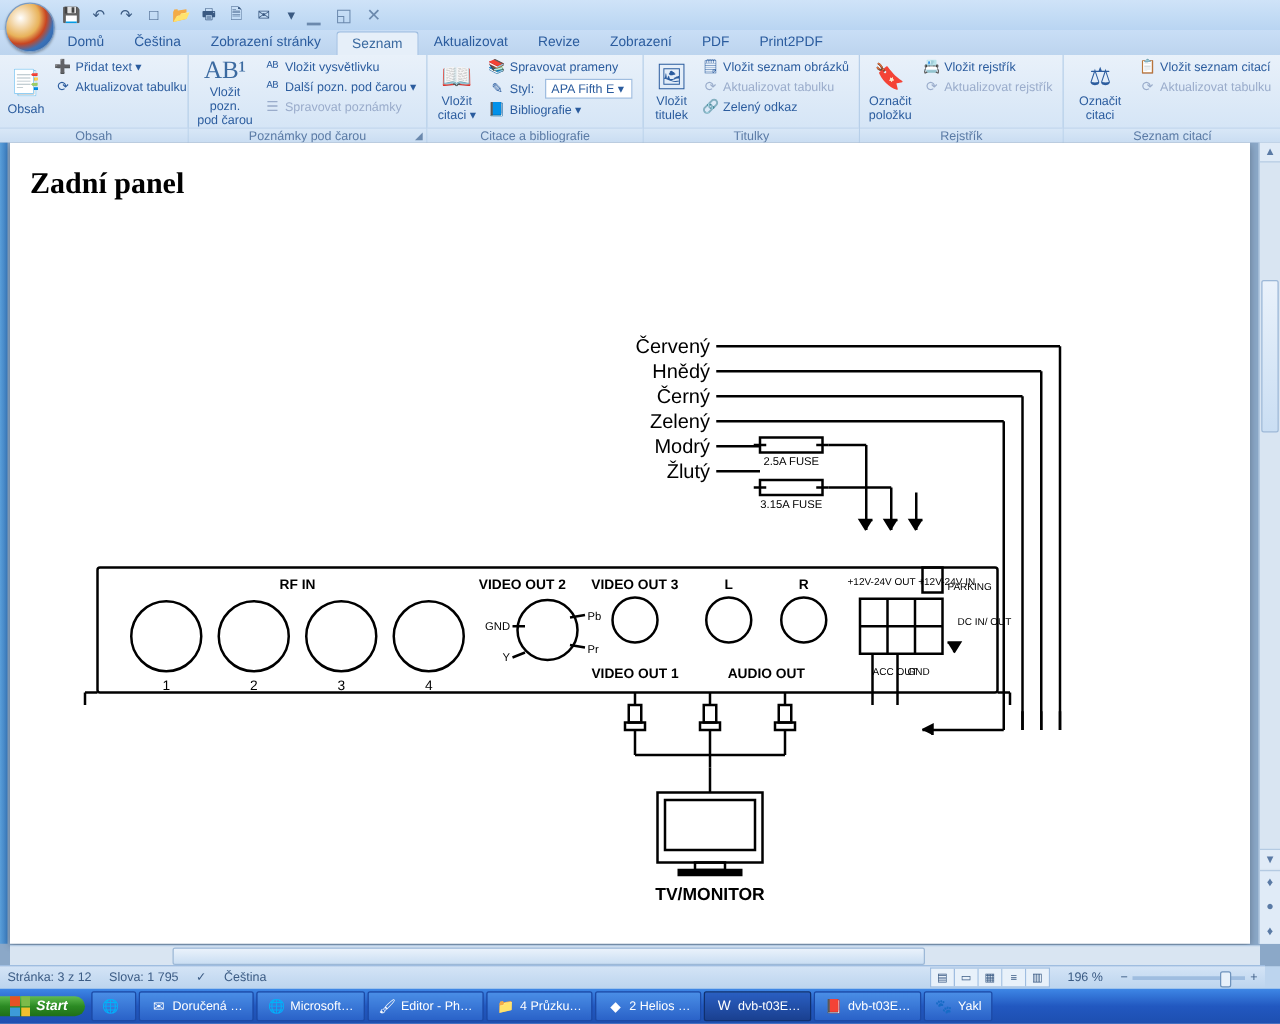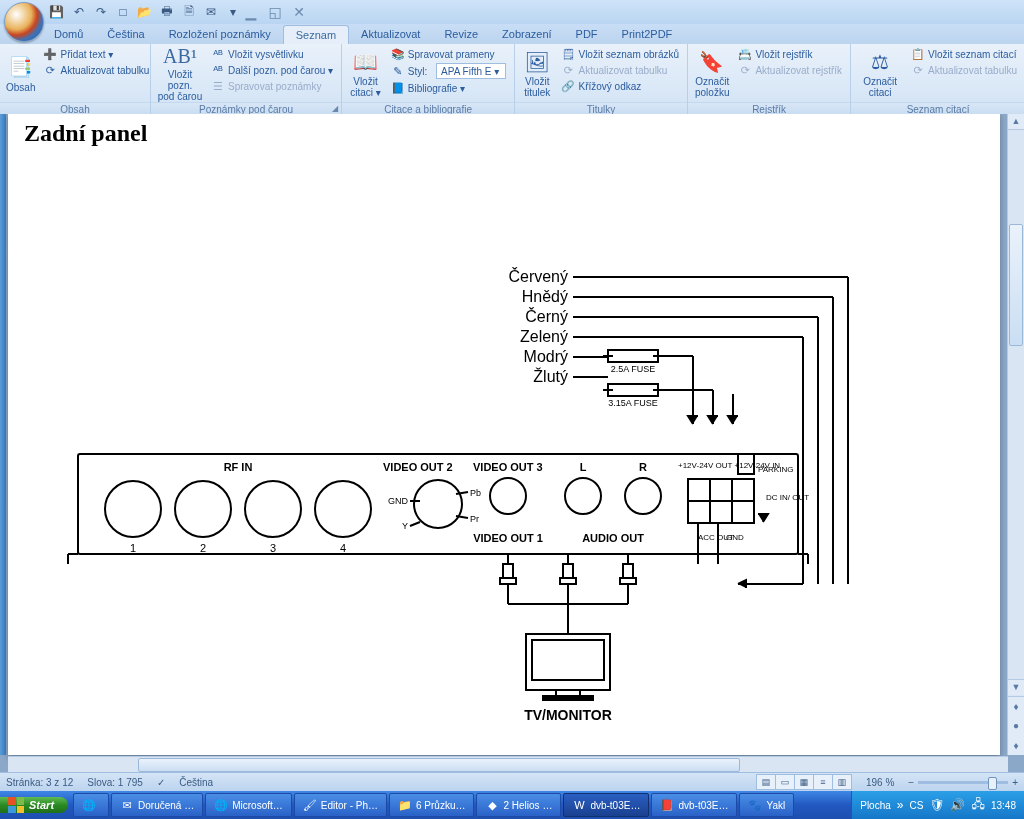"Rozložení poznámky" div.tab { text: Rozložení poznámky -> Zobrazení stránky }
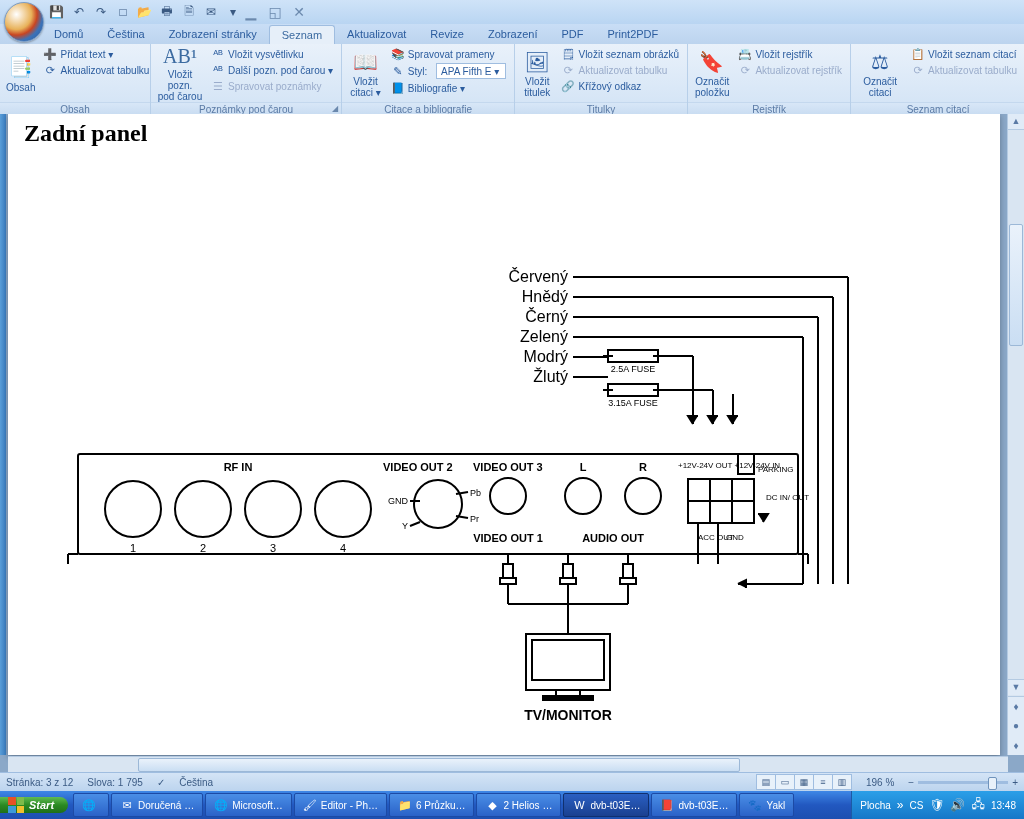"Křížový odkaz" span { text: Křížový -> Zelený }
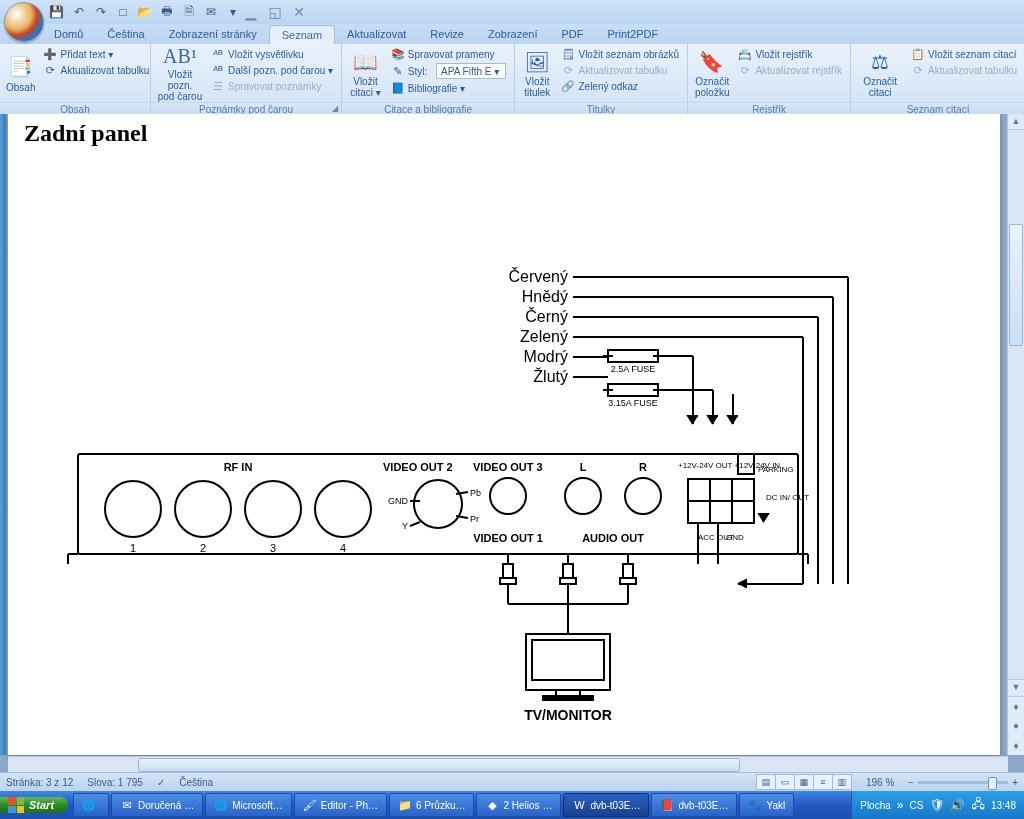"Zadní panel" .doc-title { top: 6px -> 20px }
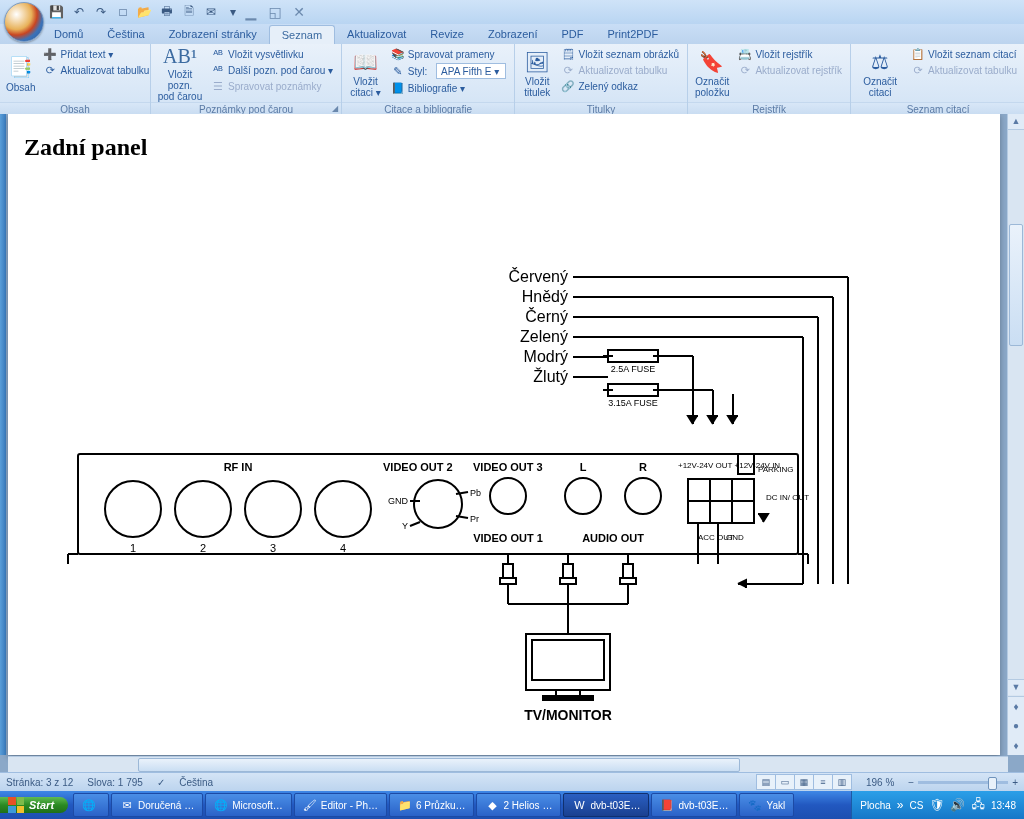"Stránka: 3 z 12" .statusbar { right: 0 -> 12px }
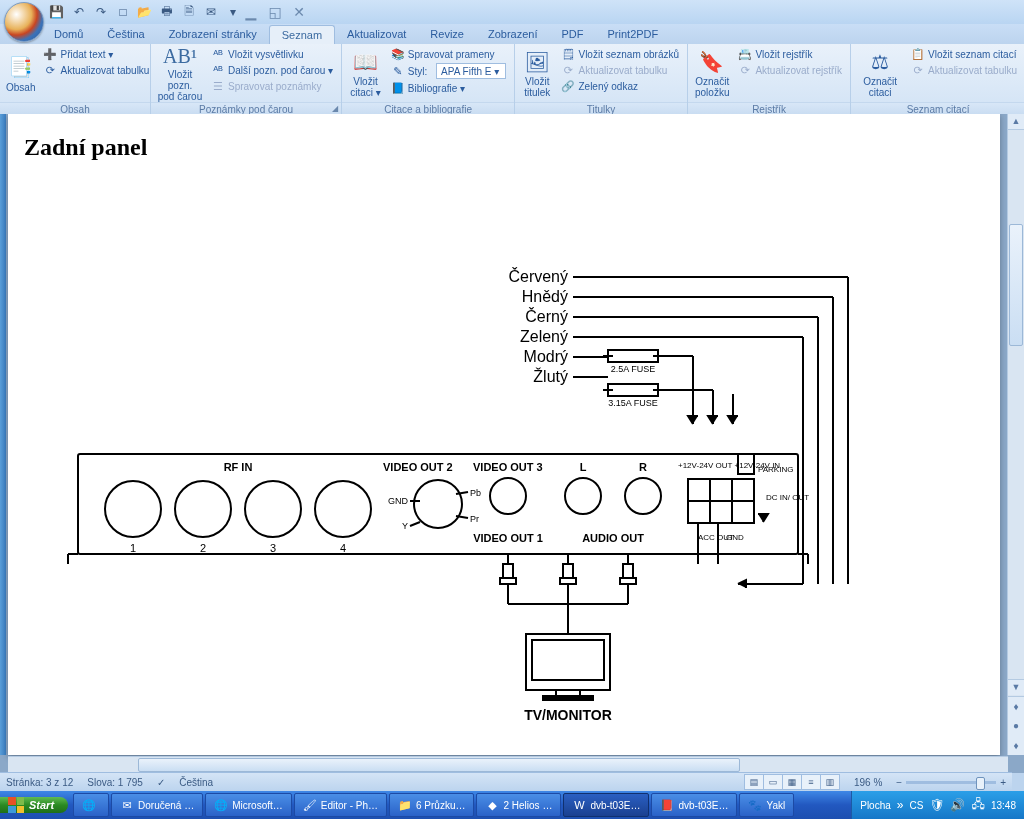"6 Průzku…" span { text: 6 -> 4 }
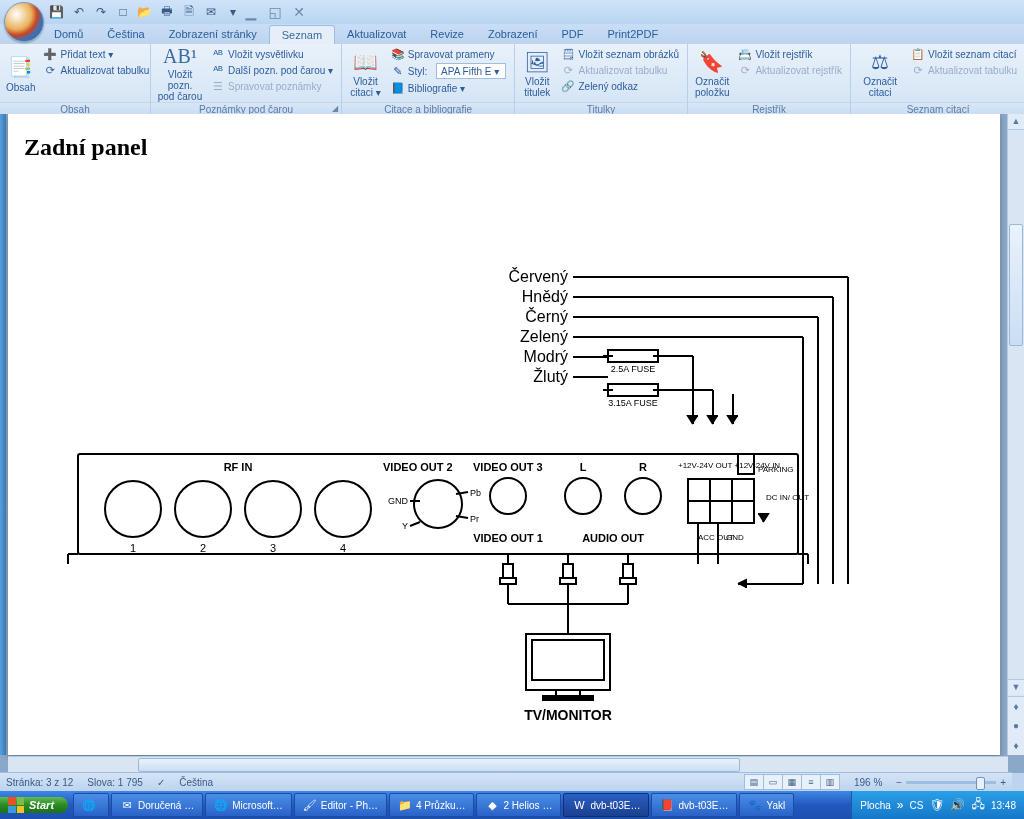"Plocha" div.tray { html: <div> <span>Plocha</span> <span>»</span> <span>CS</span> <span>🛡</span> <span>🔊</span> <span>🖧</span> <span>13:48</span> </div> -> none }
